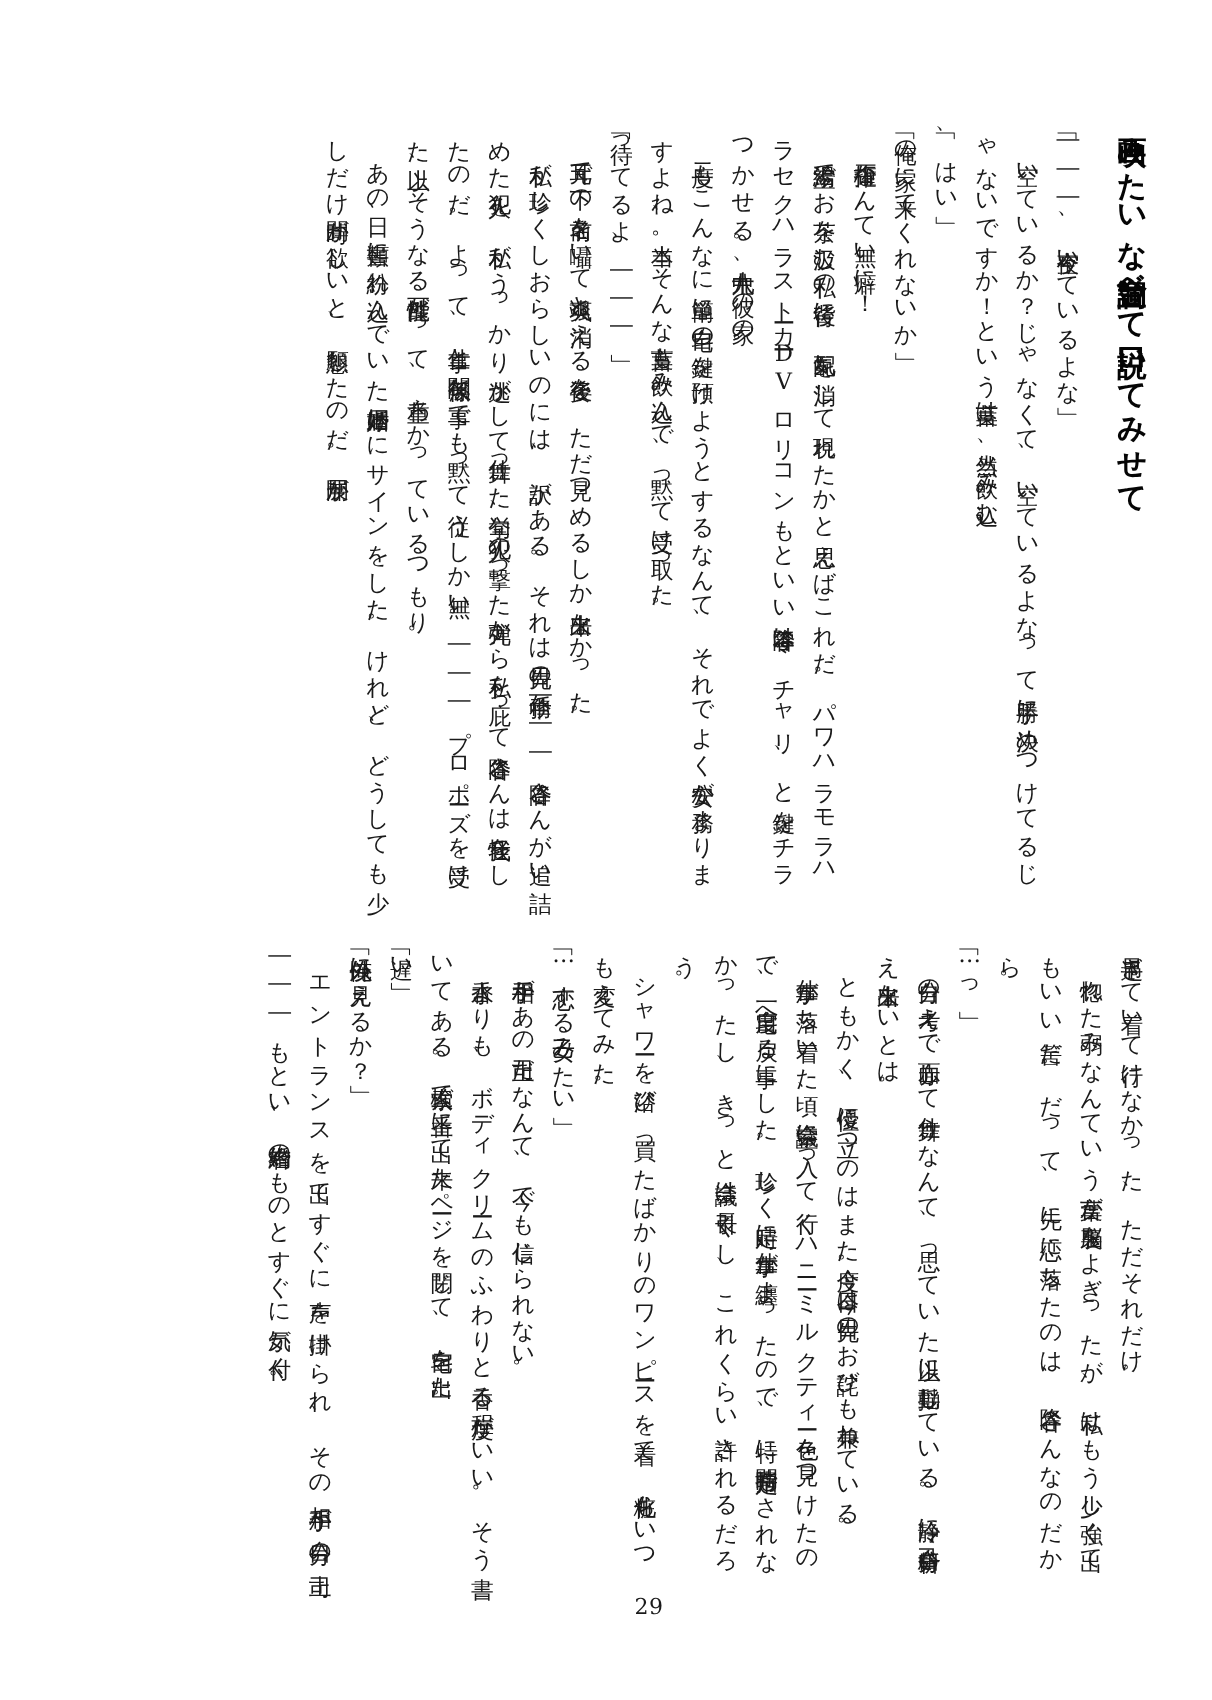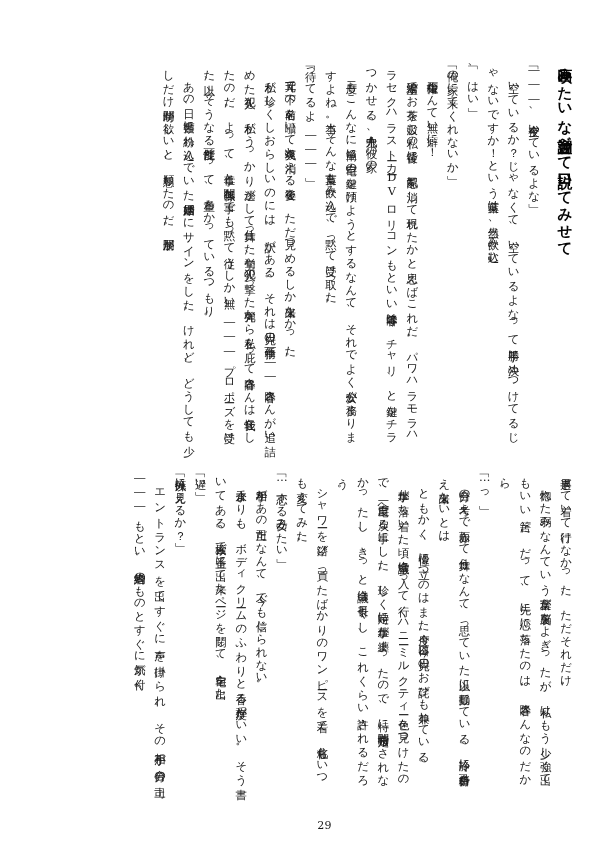"29" #folio { top: 819px -> 797px }
